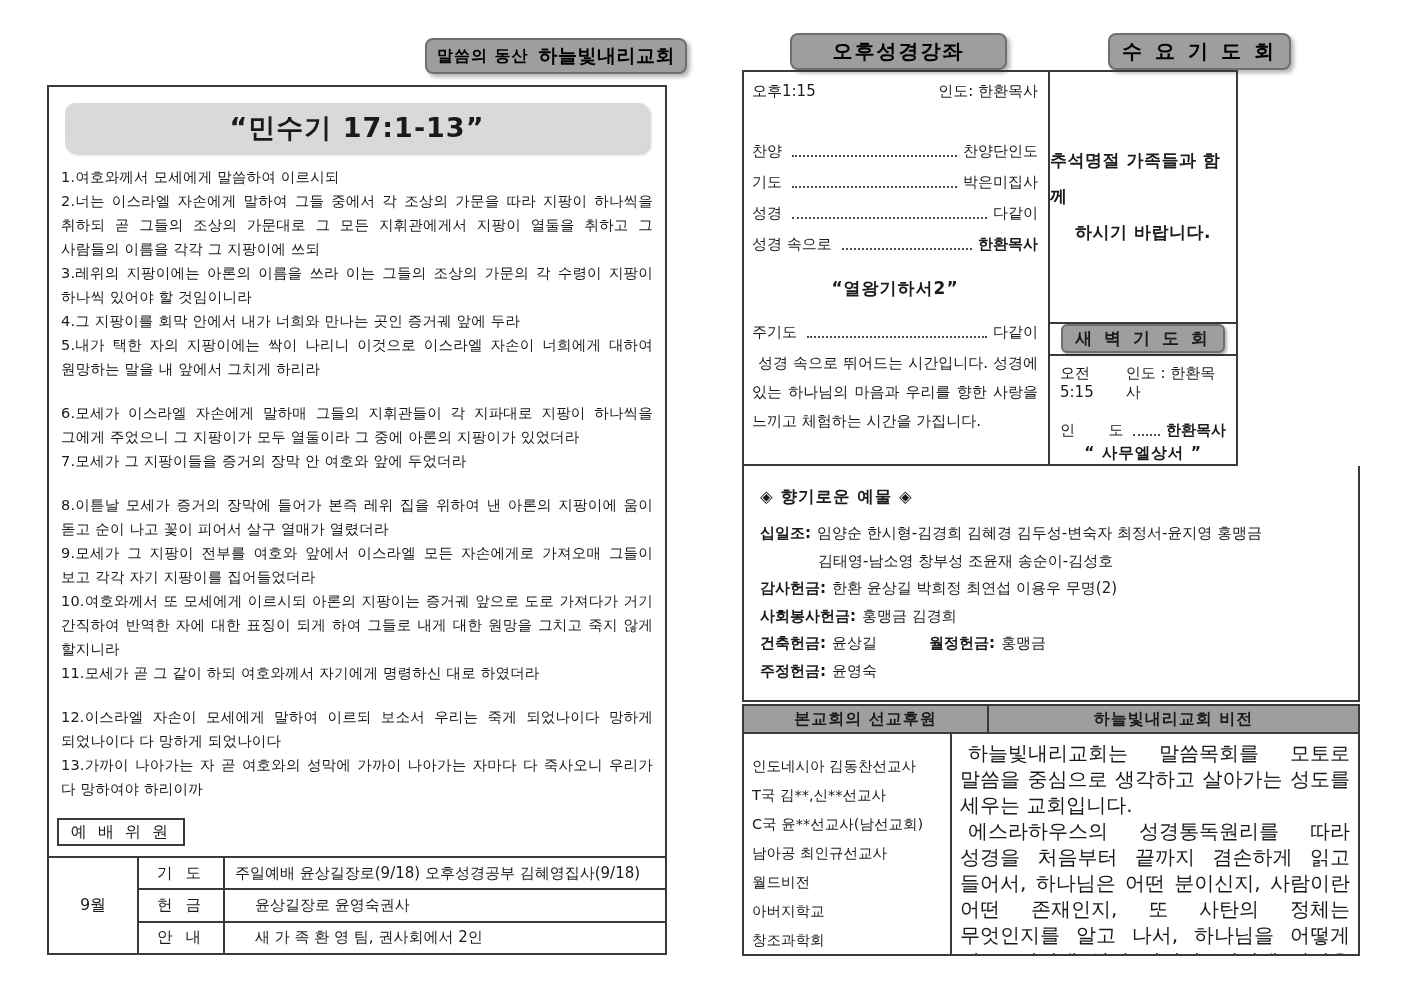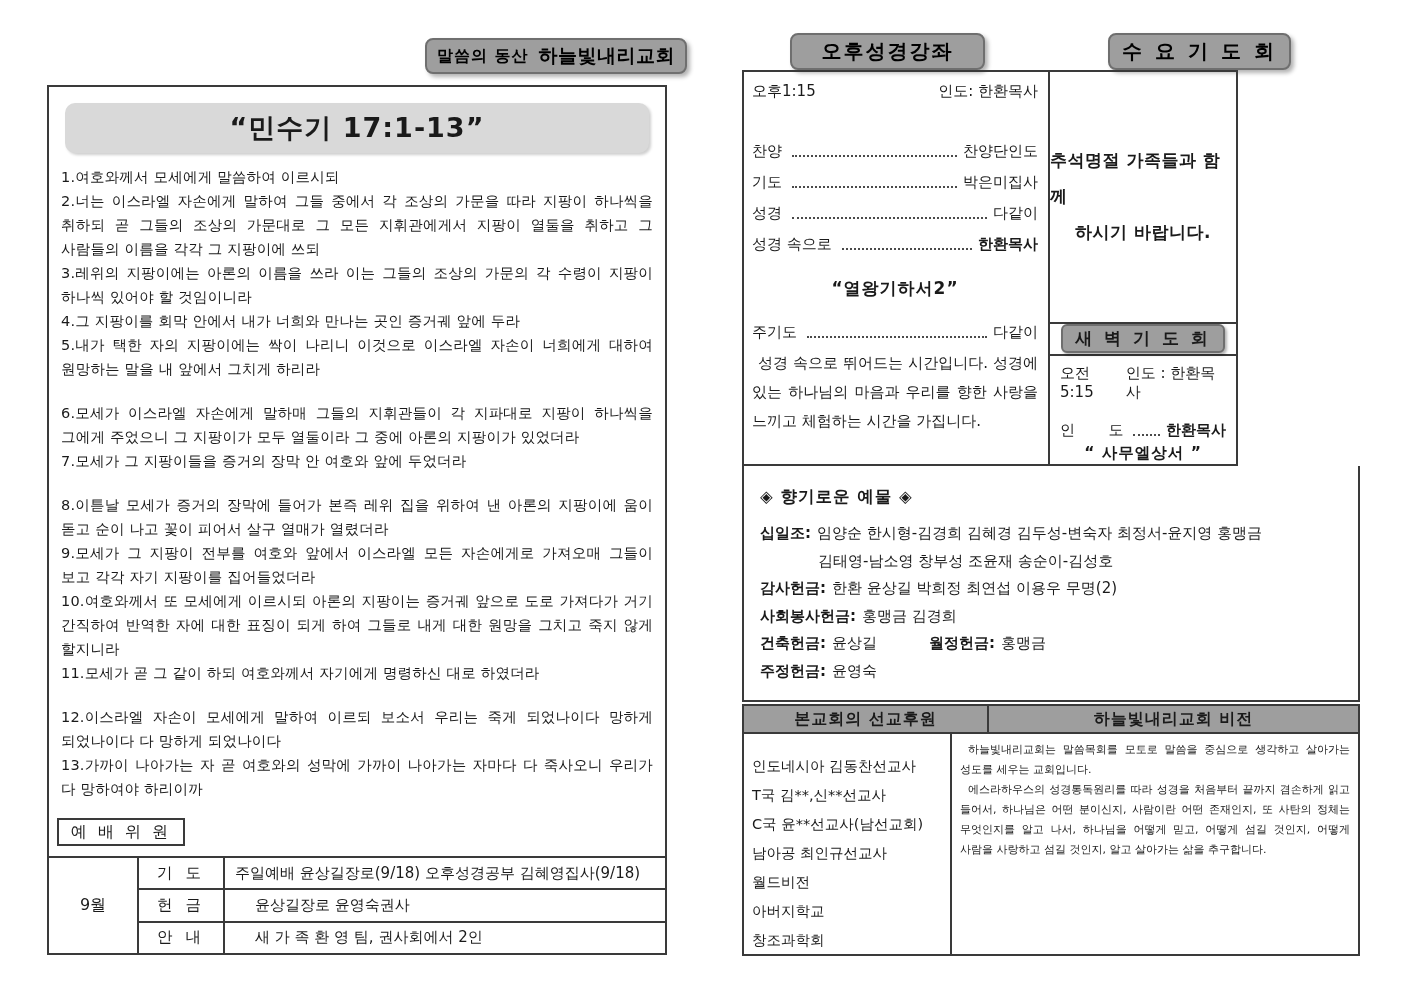"오후성경강좌" .badge-ac { width: 195px -> 217px }
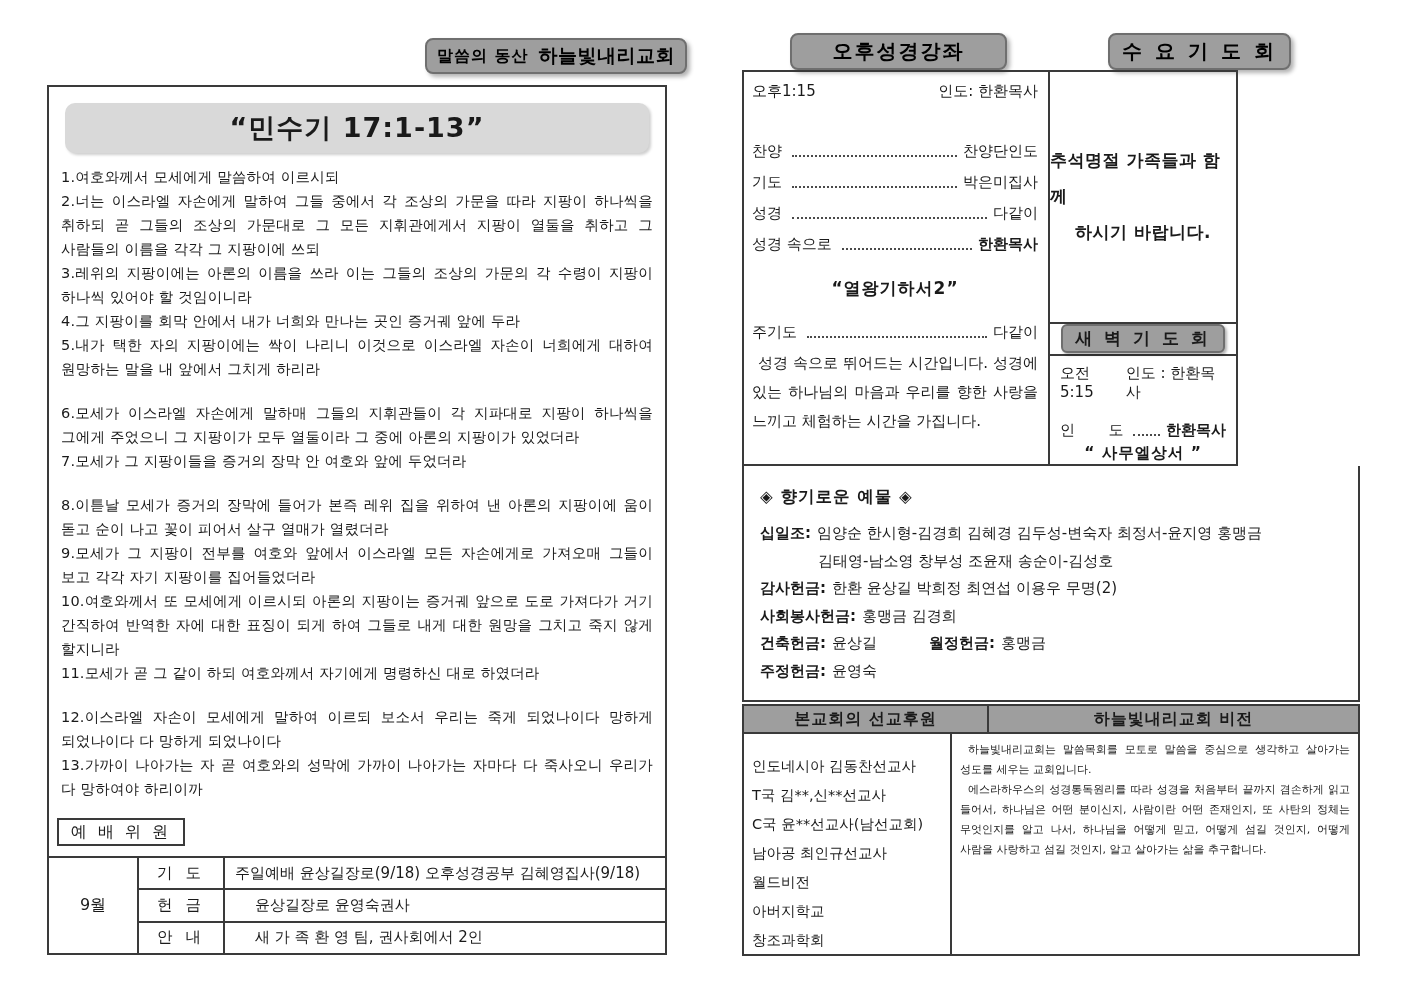"하늘빛내리교회는 말씀목회를 모토로 말씀을 중심으로" .vision-p { font-size: 11px -> 20px; line-height: 20px -> 26px }
